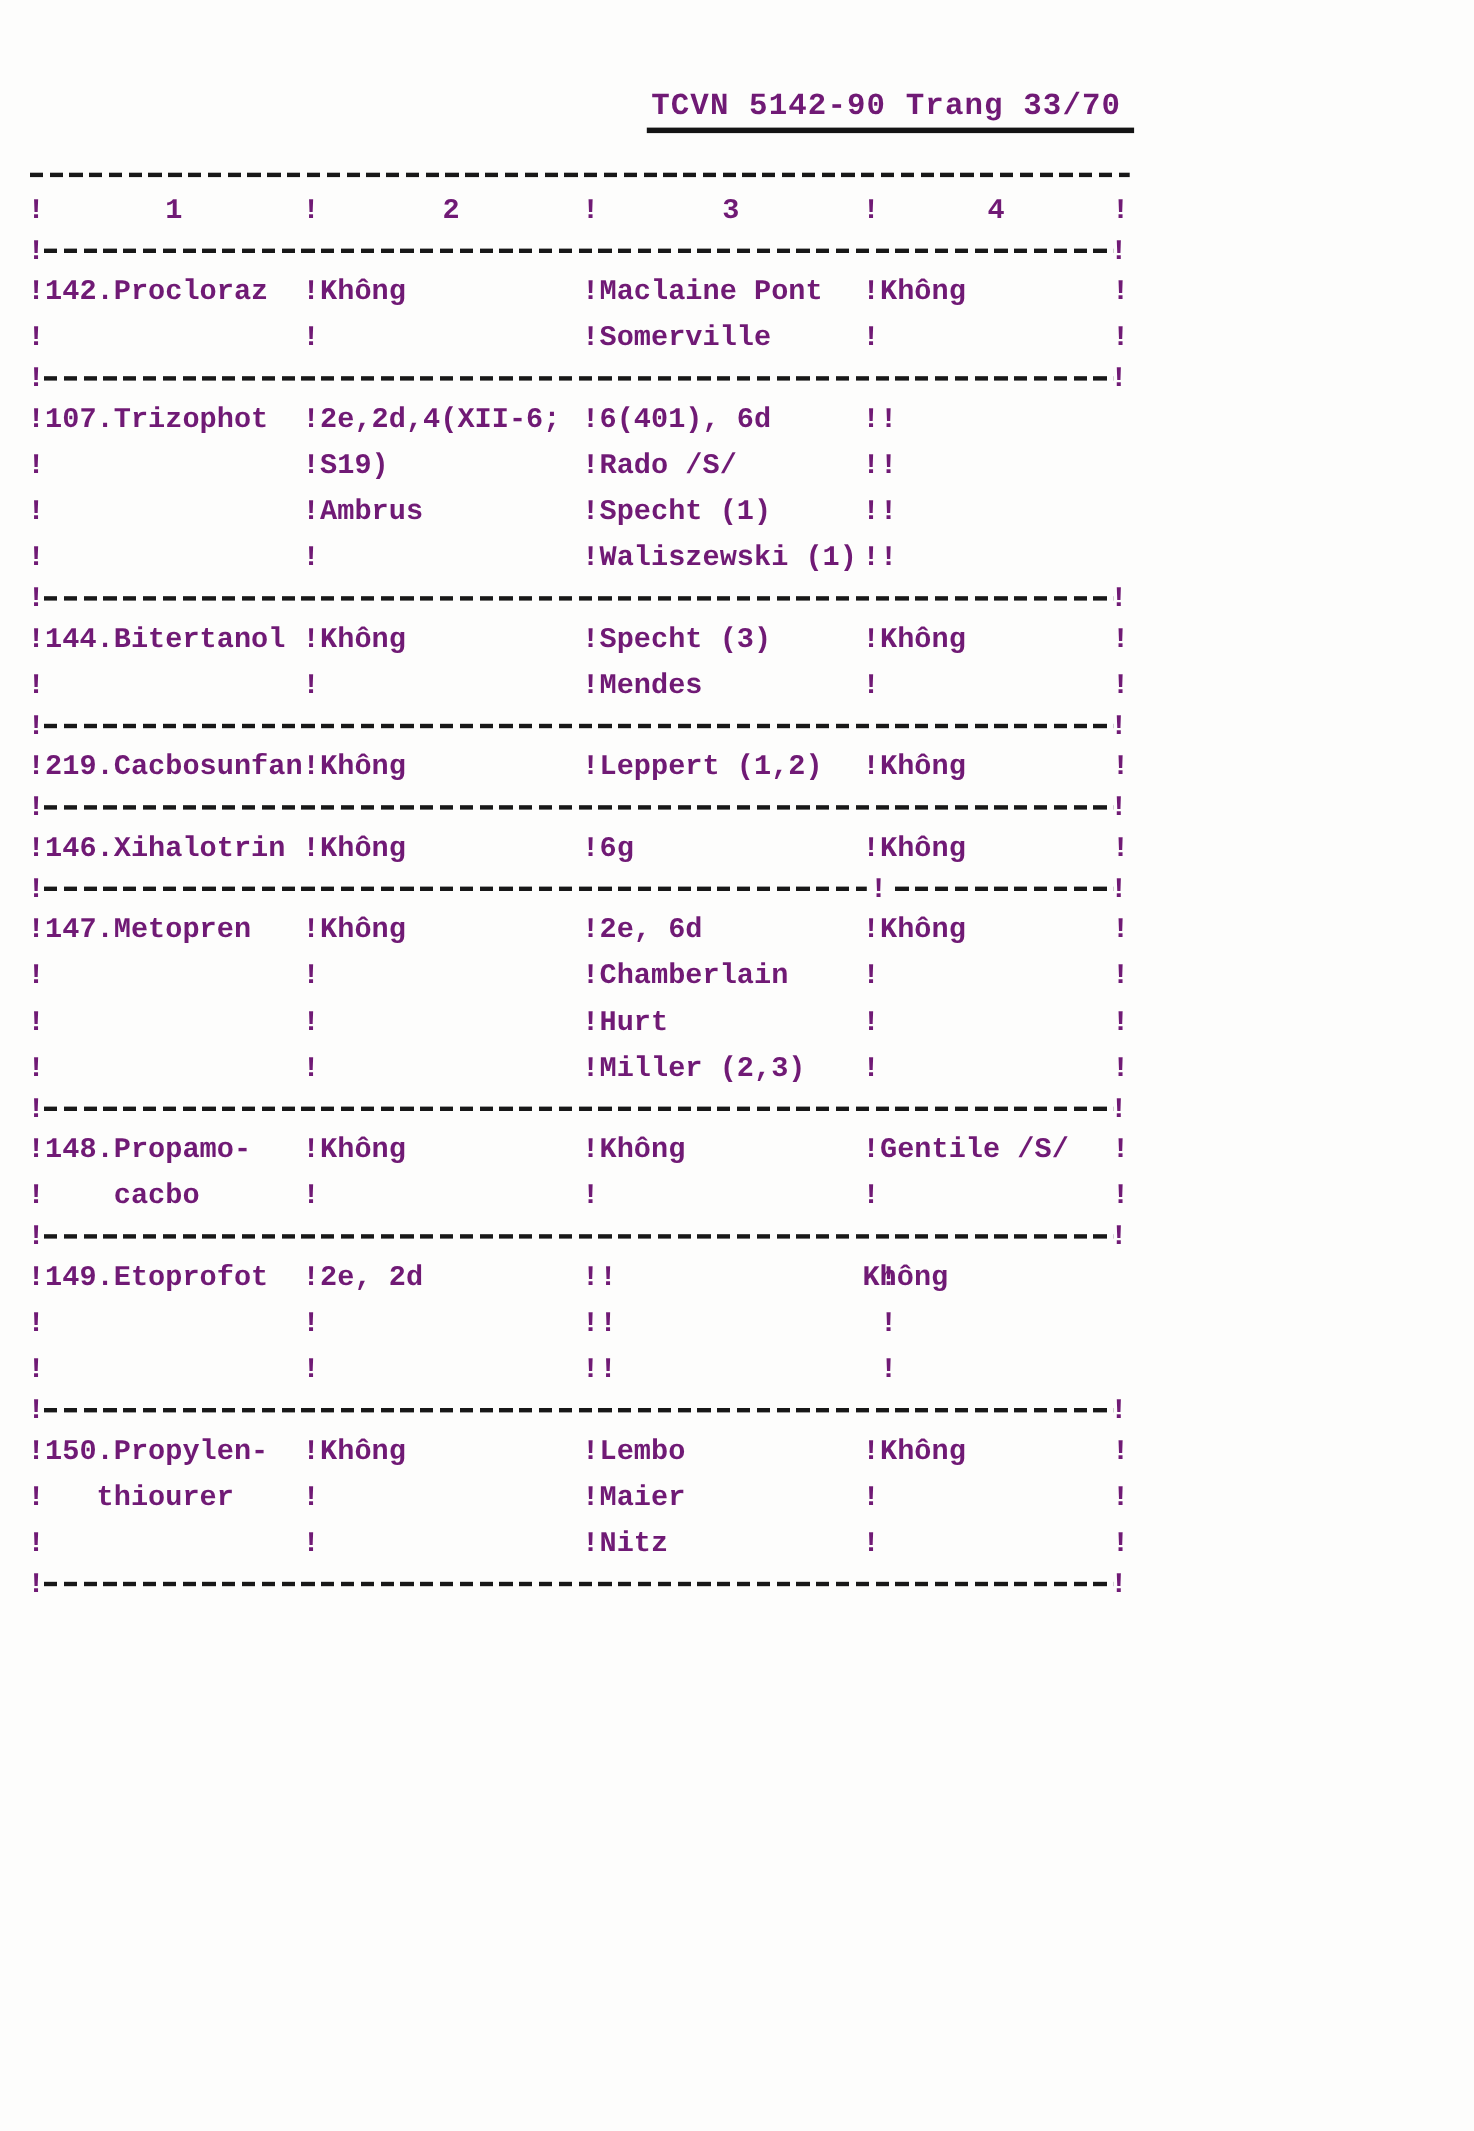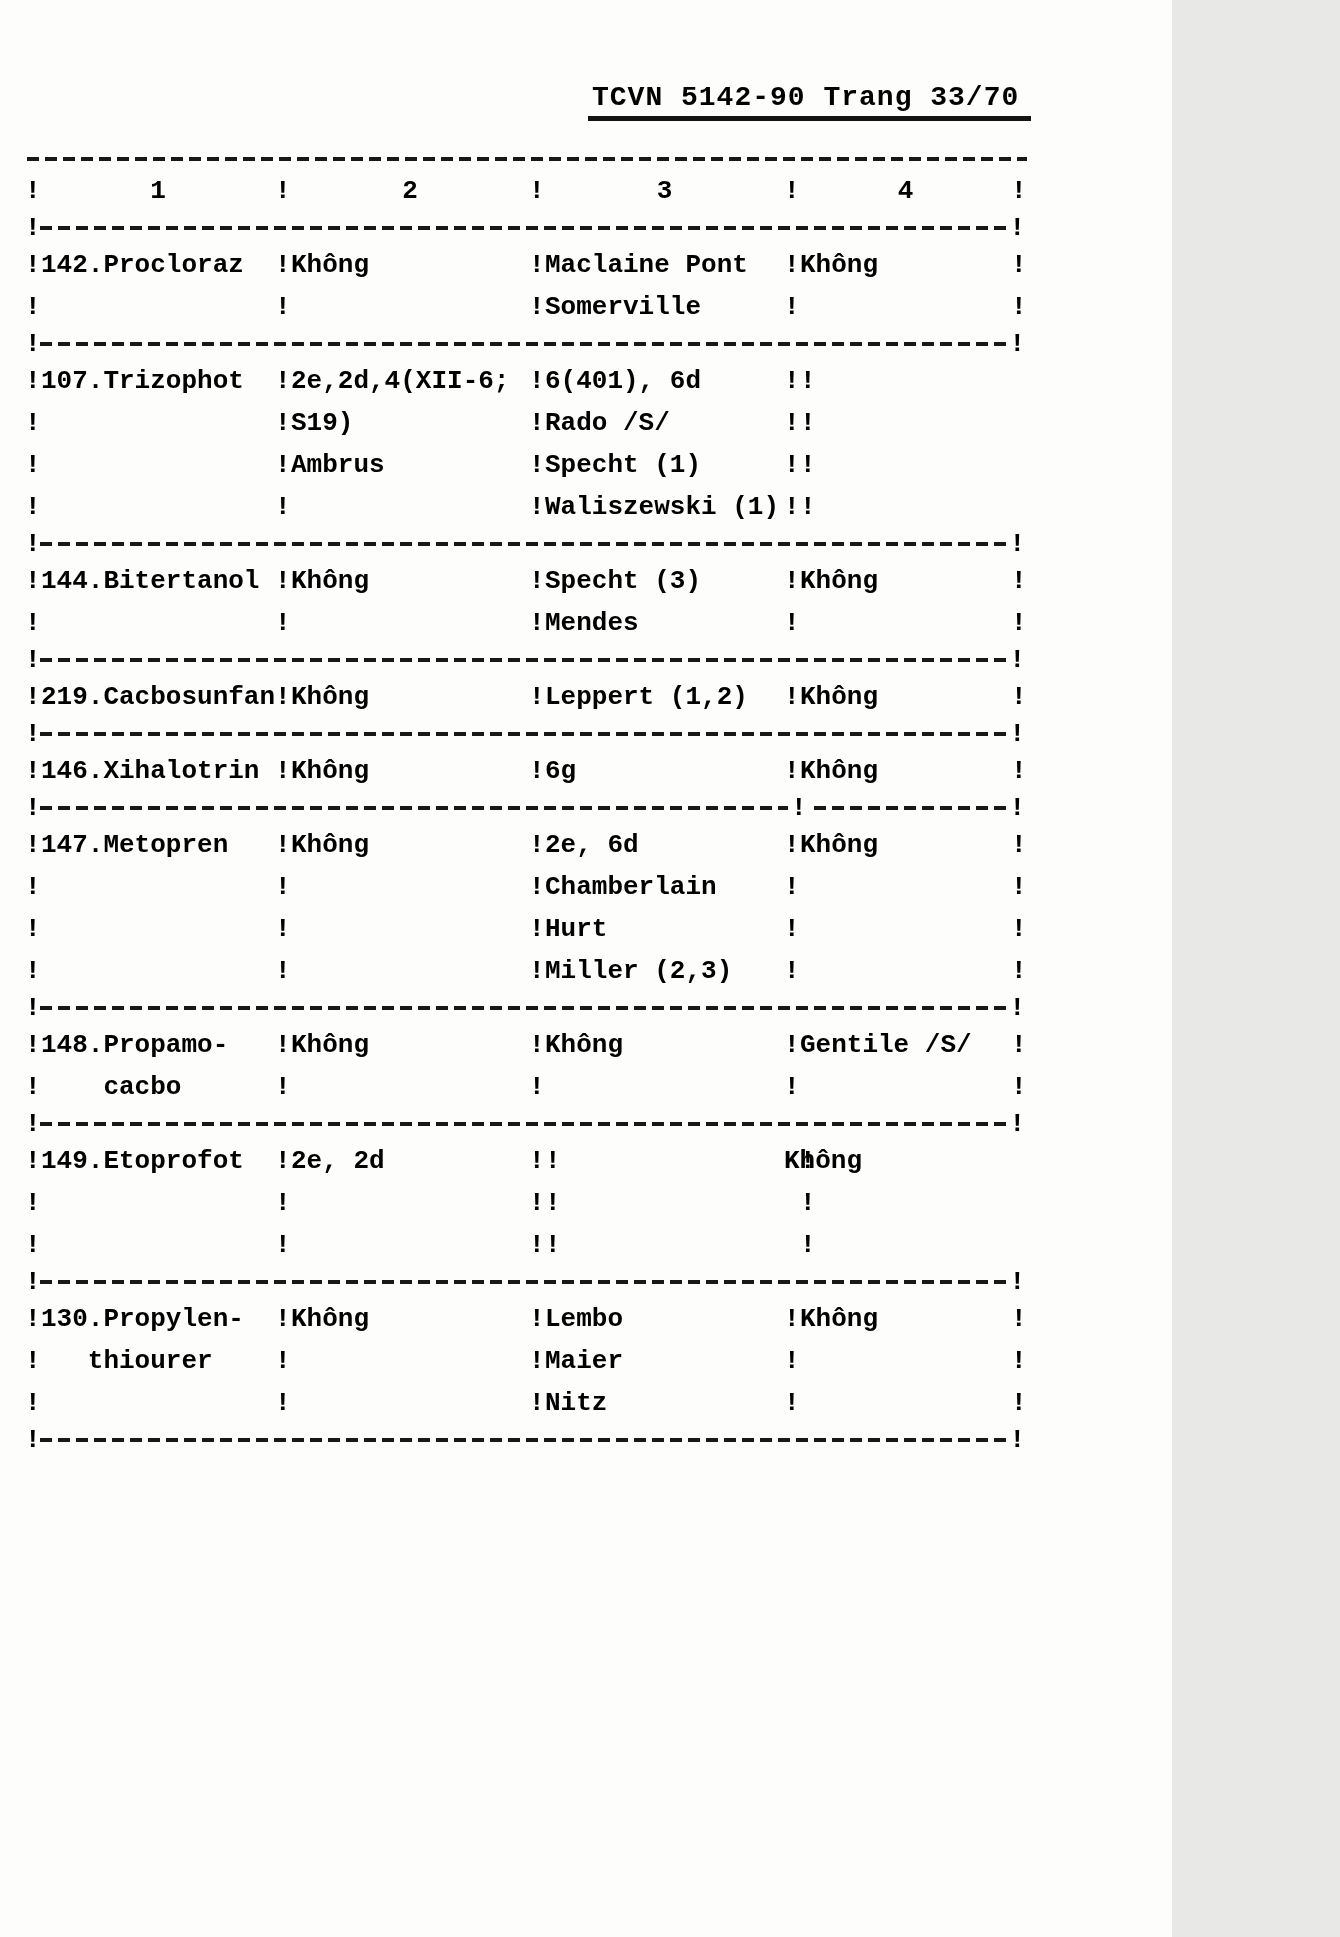"TCVN 5142-90 Trang 33/70" .page { color: #000000 -> #701a75; width: 1172px -> 1340px }
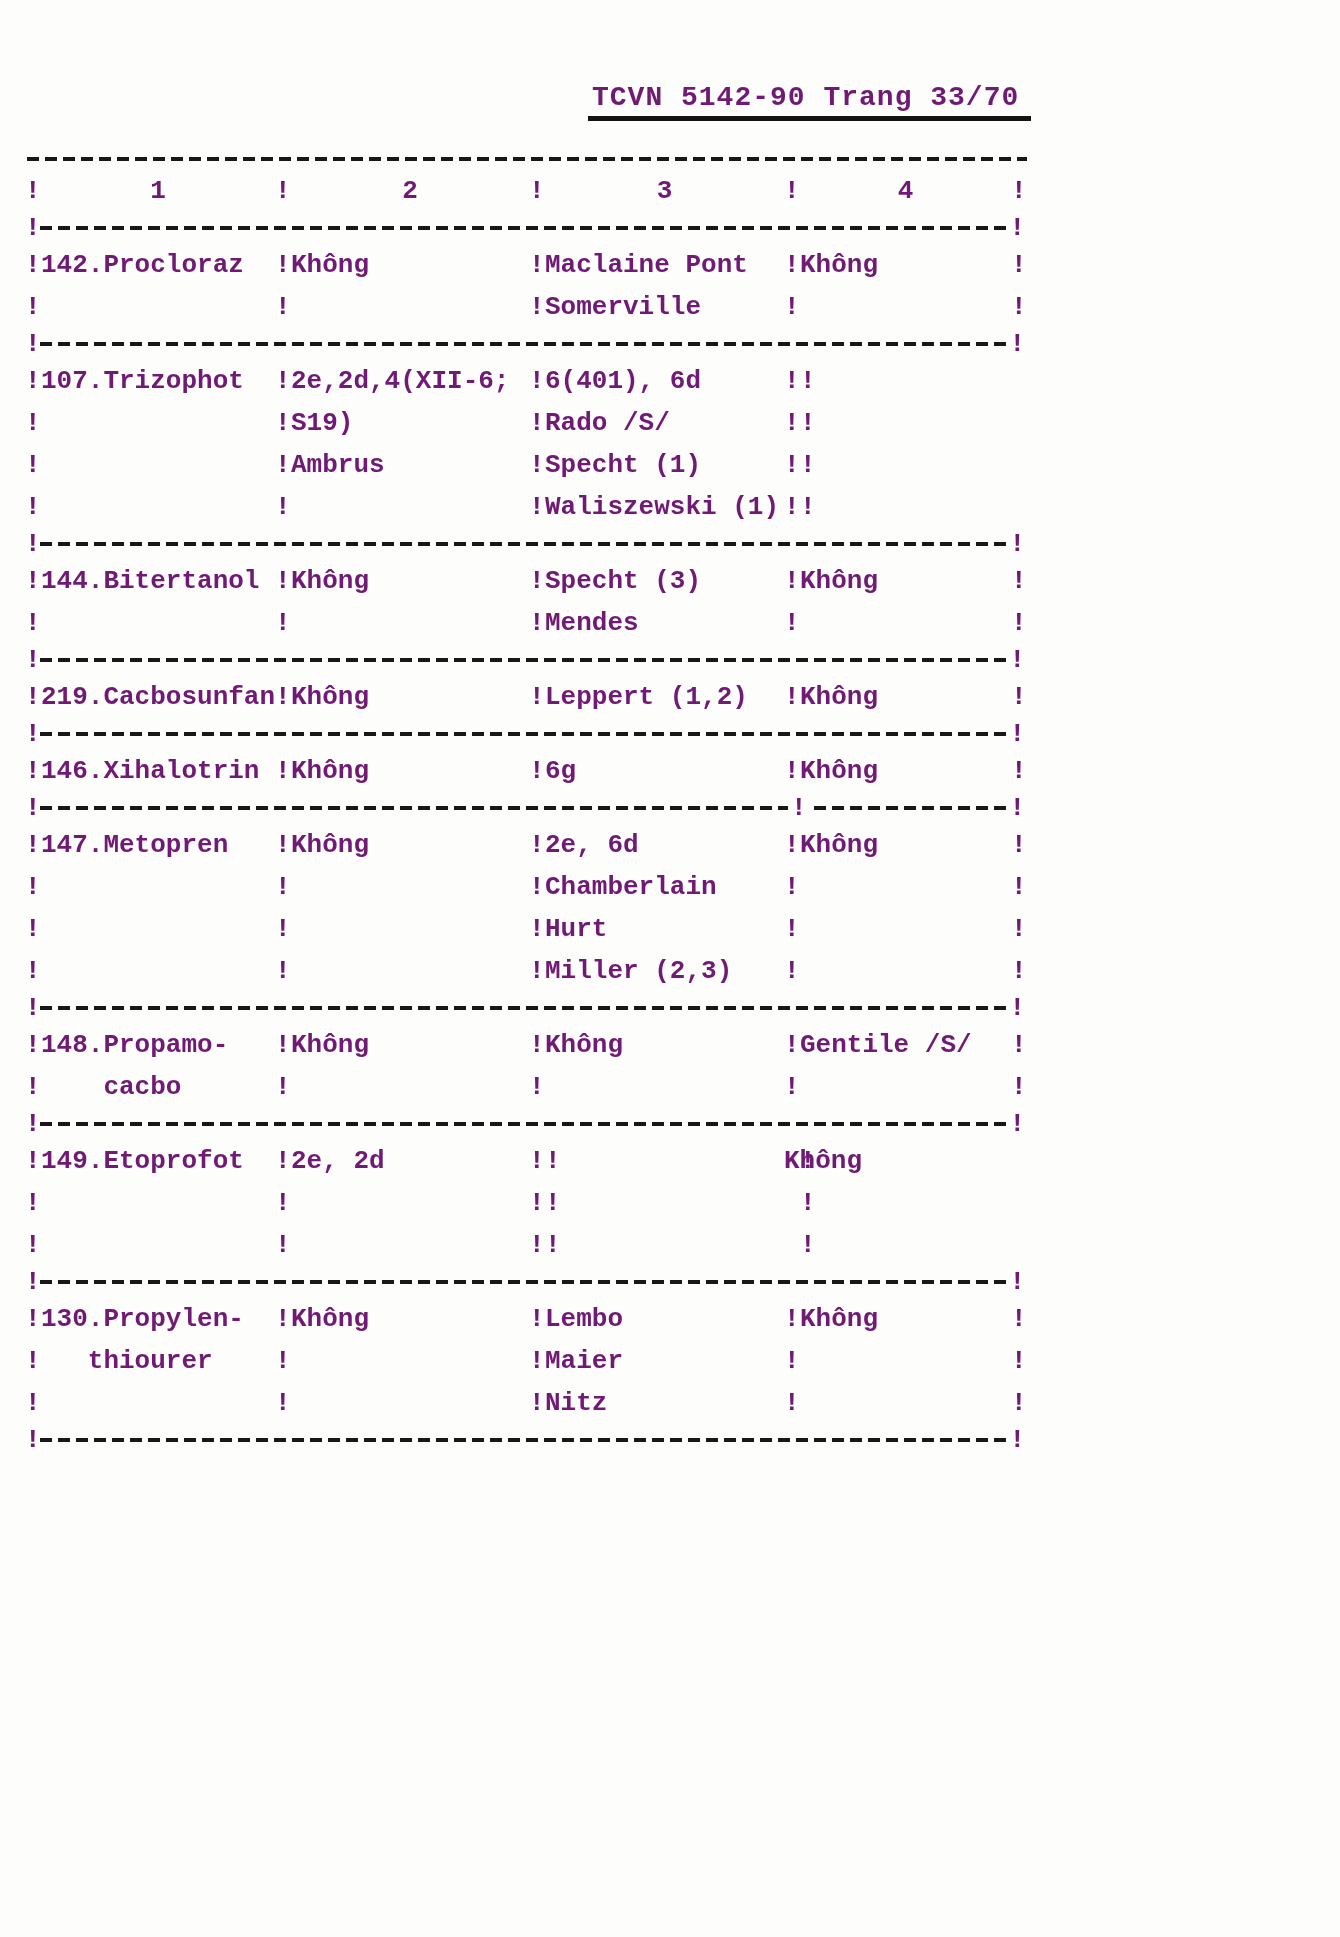"130.Propylen-" div.line { text: 130.Propylen- -> 150.Propylen- }
